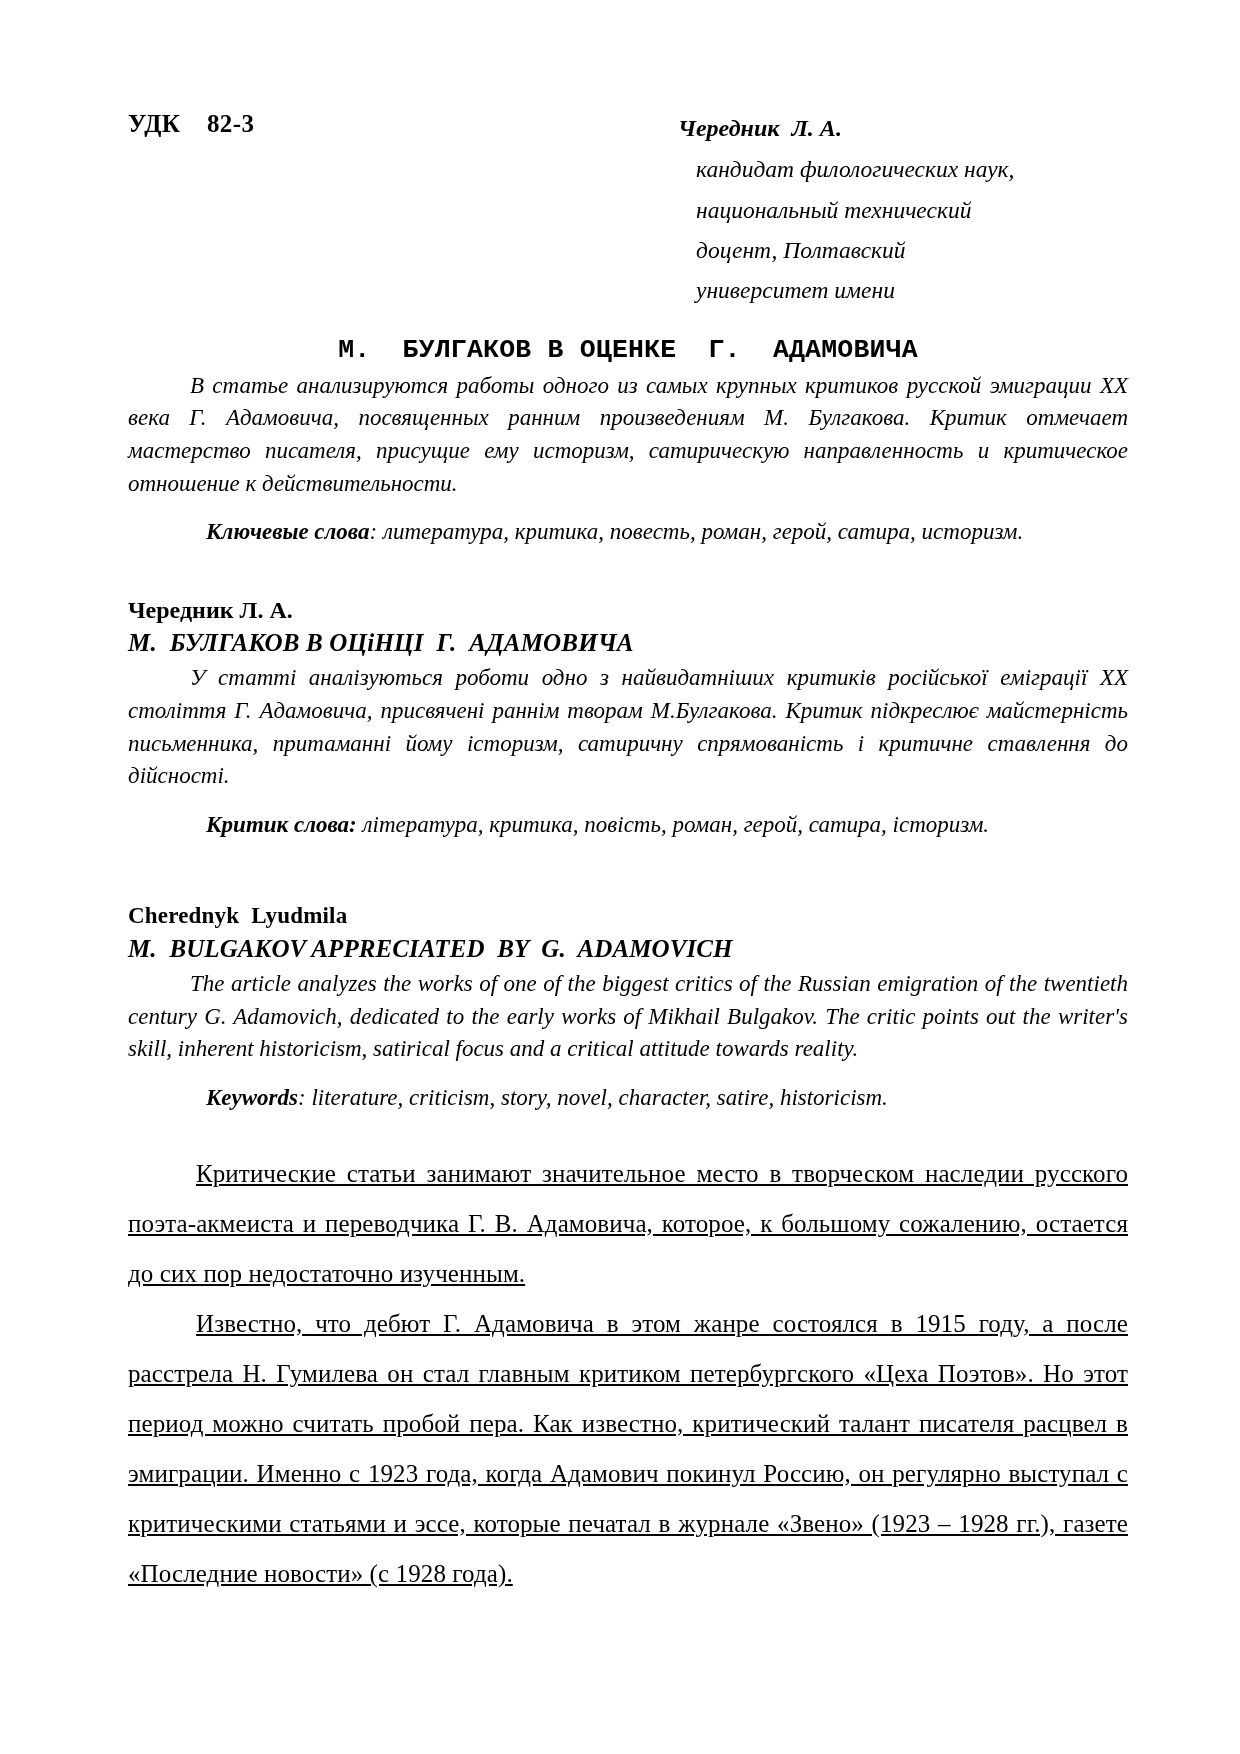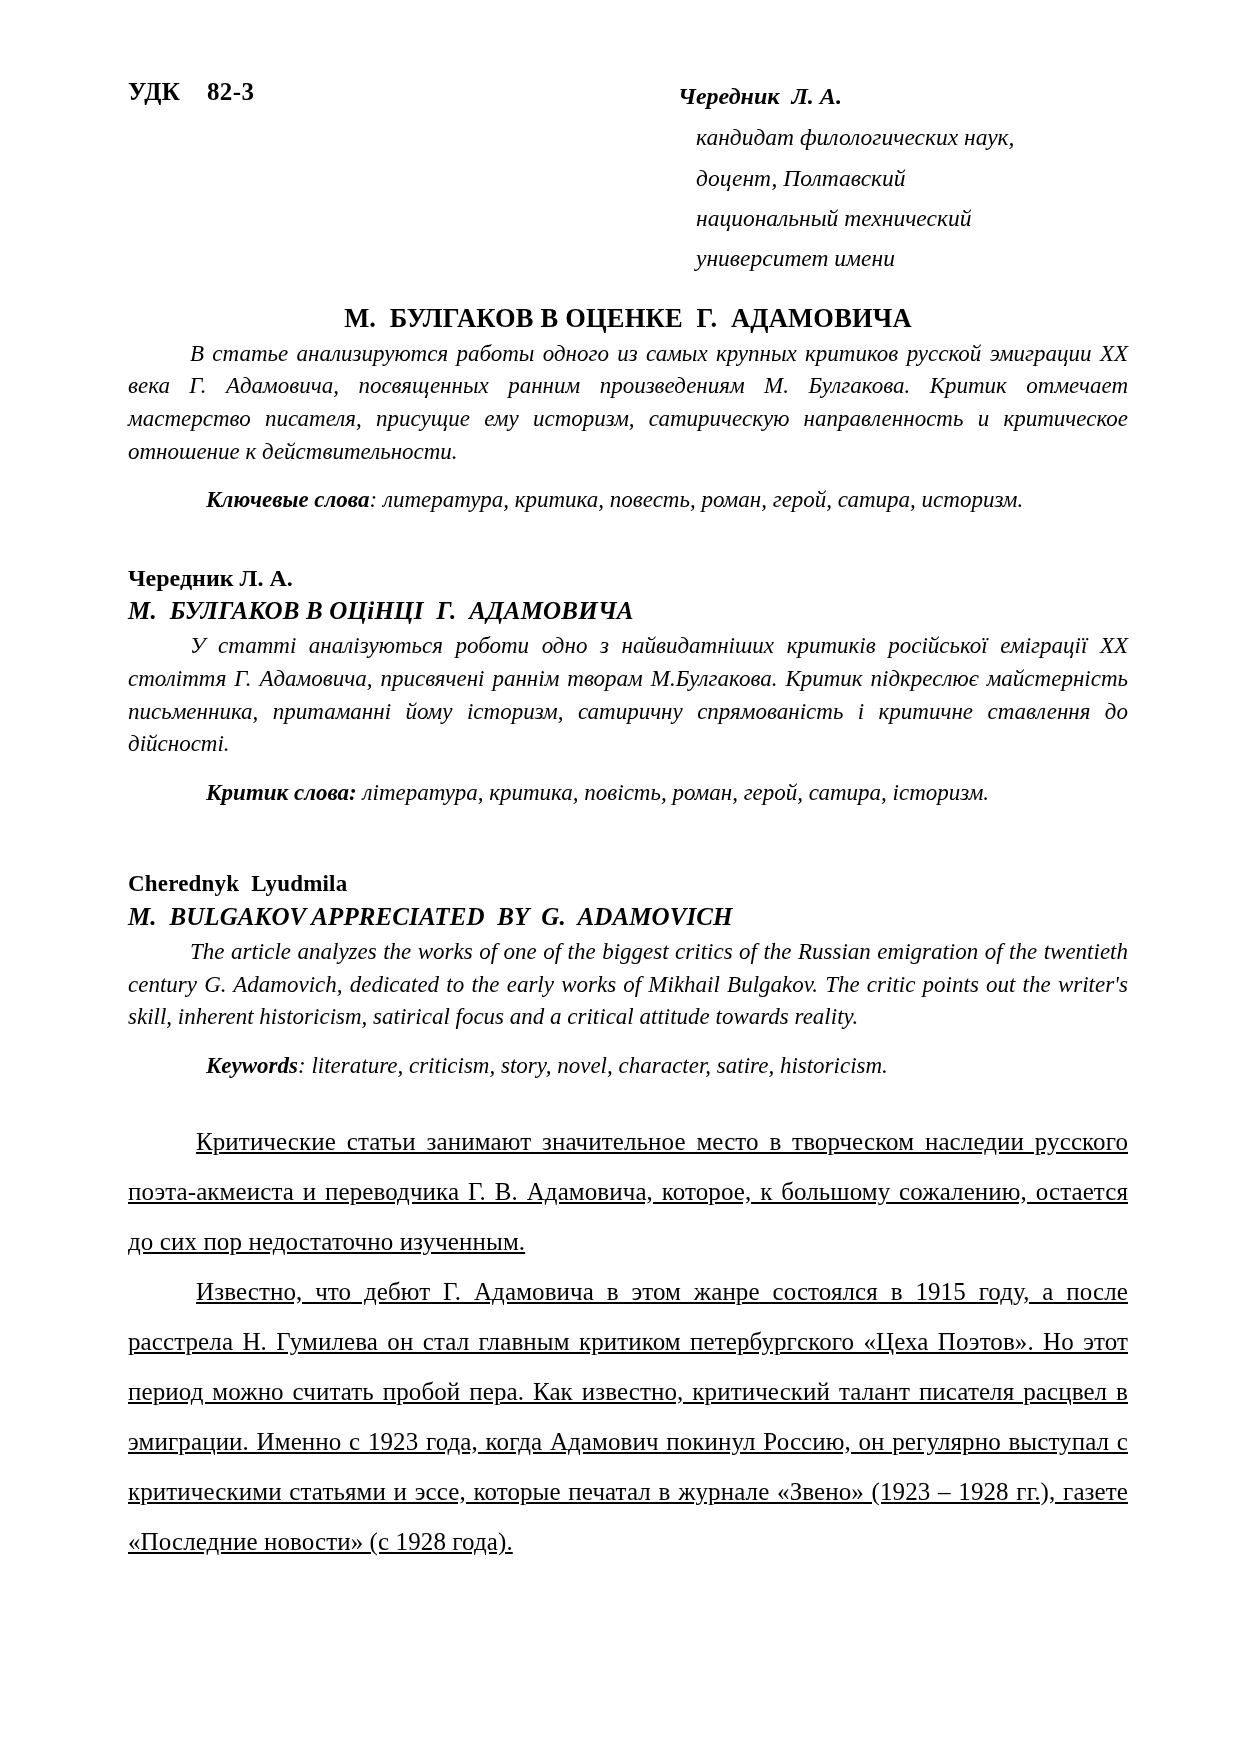"УДК 82-3" .page { padding: 76px 112px 0 128px -> 108px 112px 0 128px }
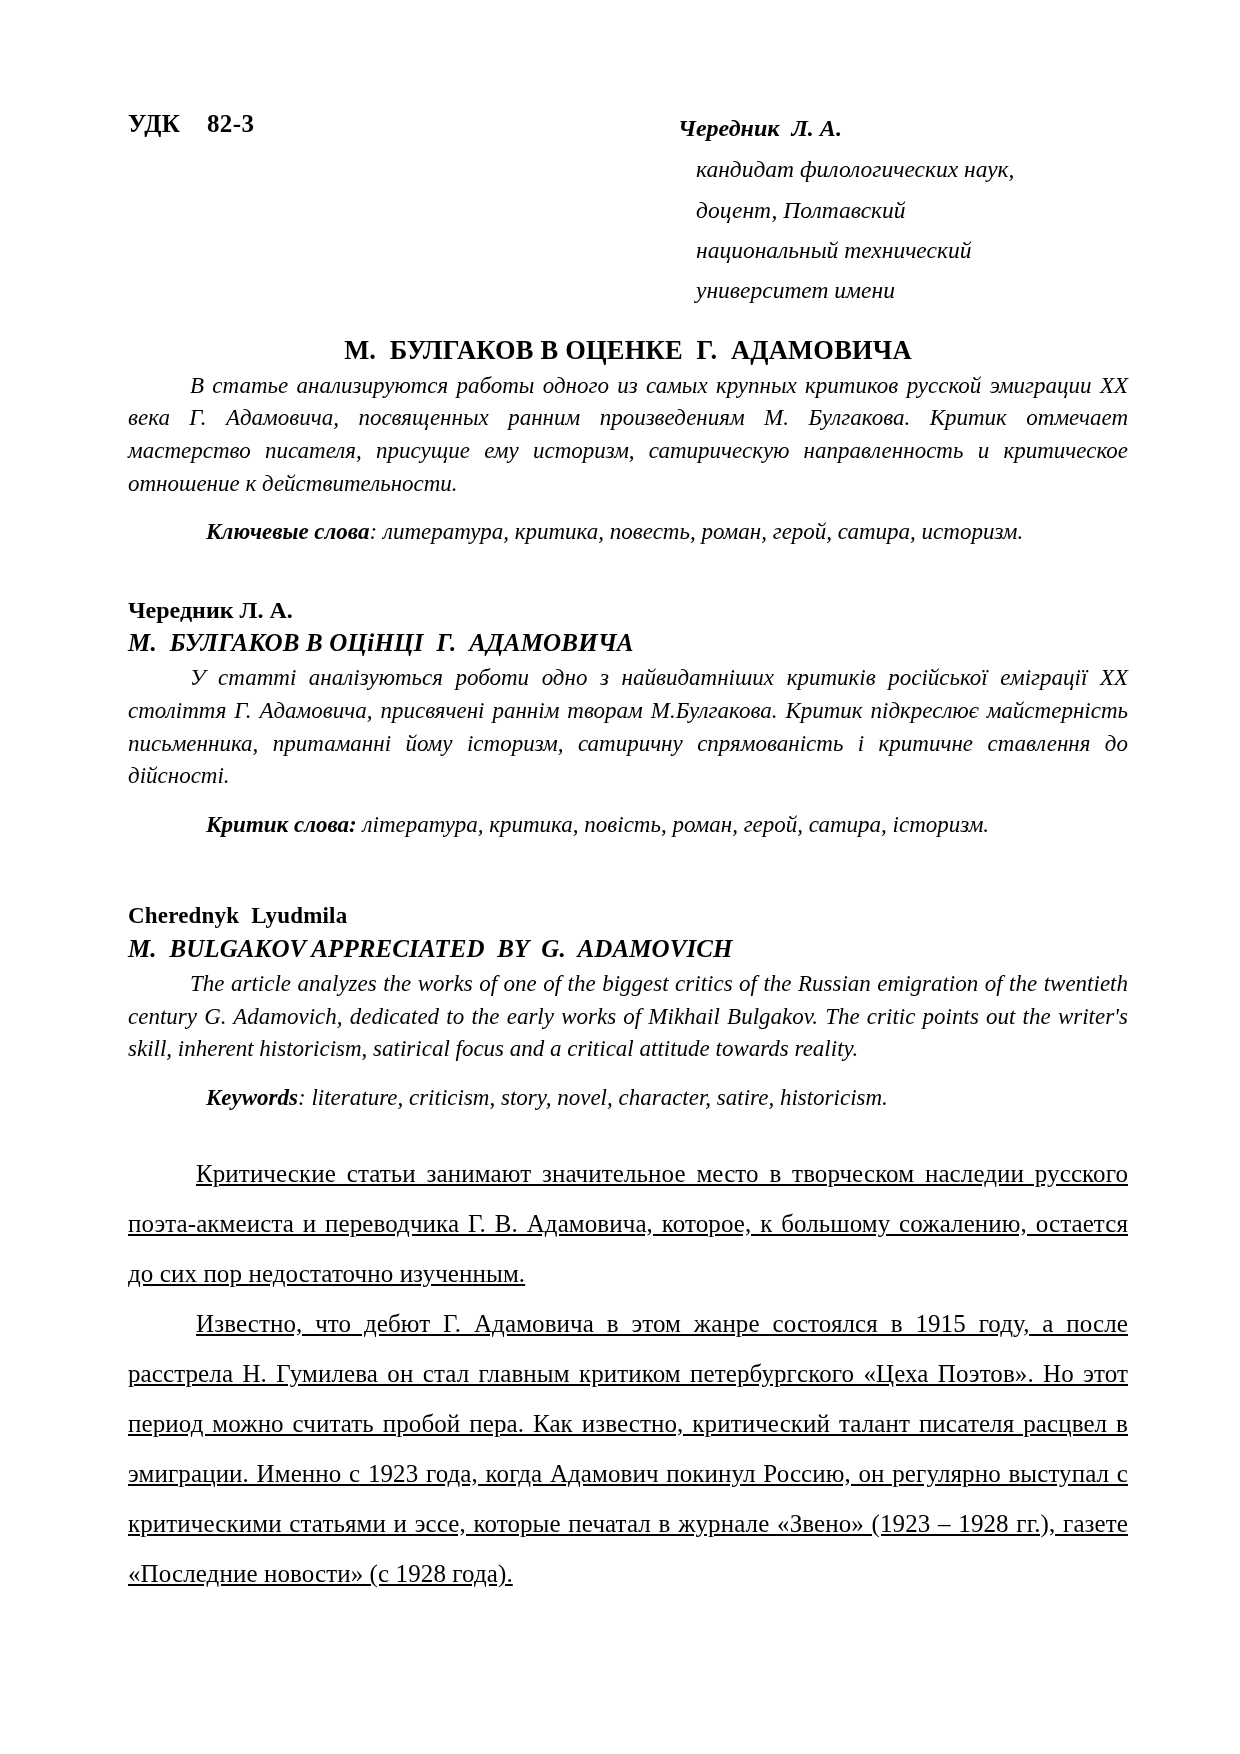"доцент, Полтавский" div.aff-line { order: before "национальный технический" -> after "национальный технический" }
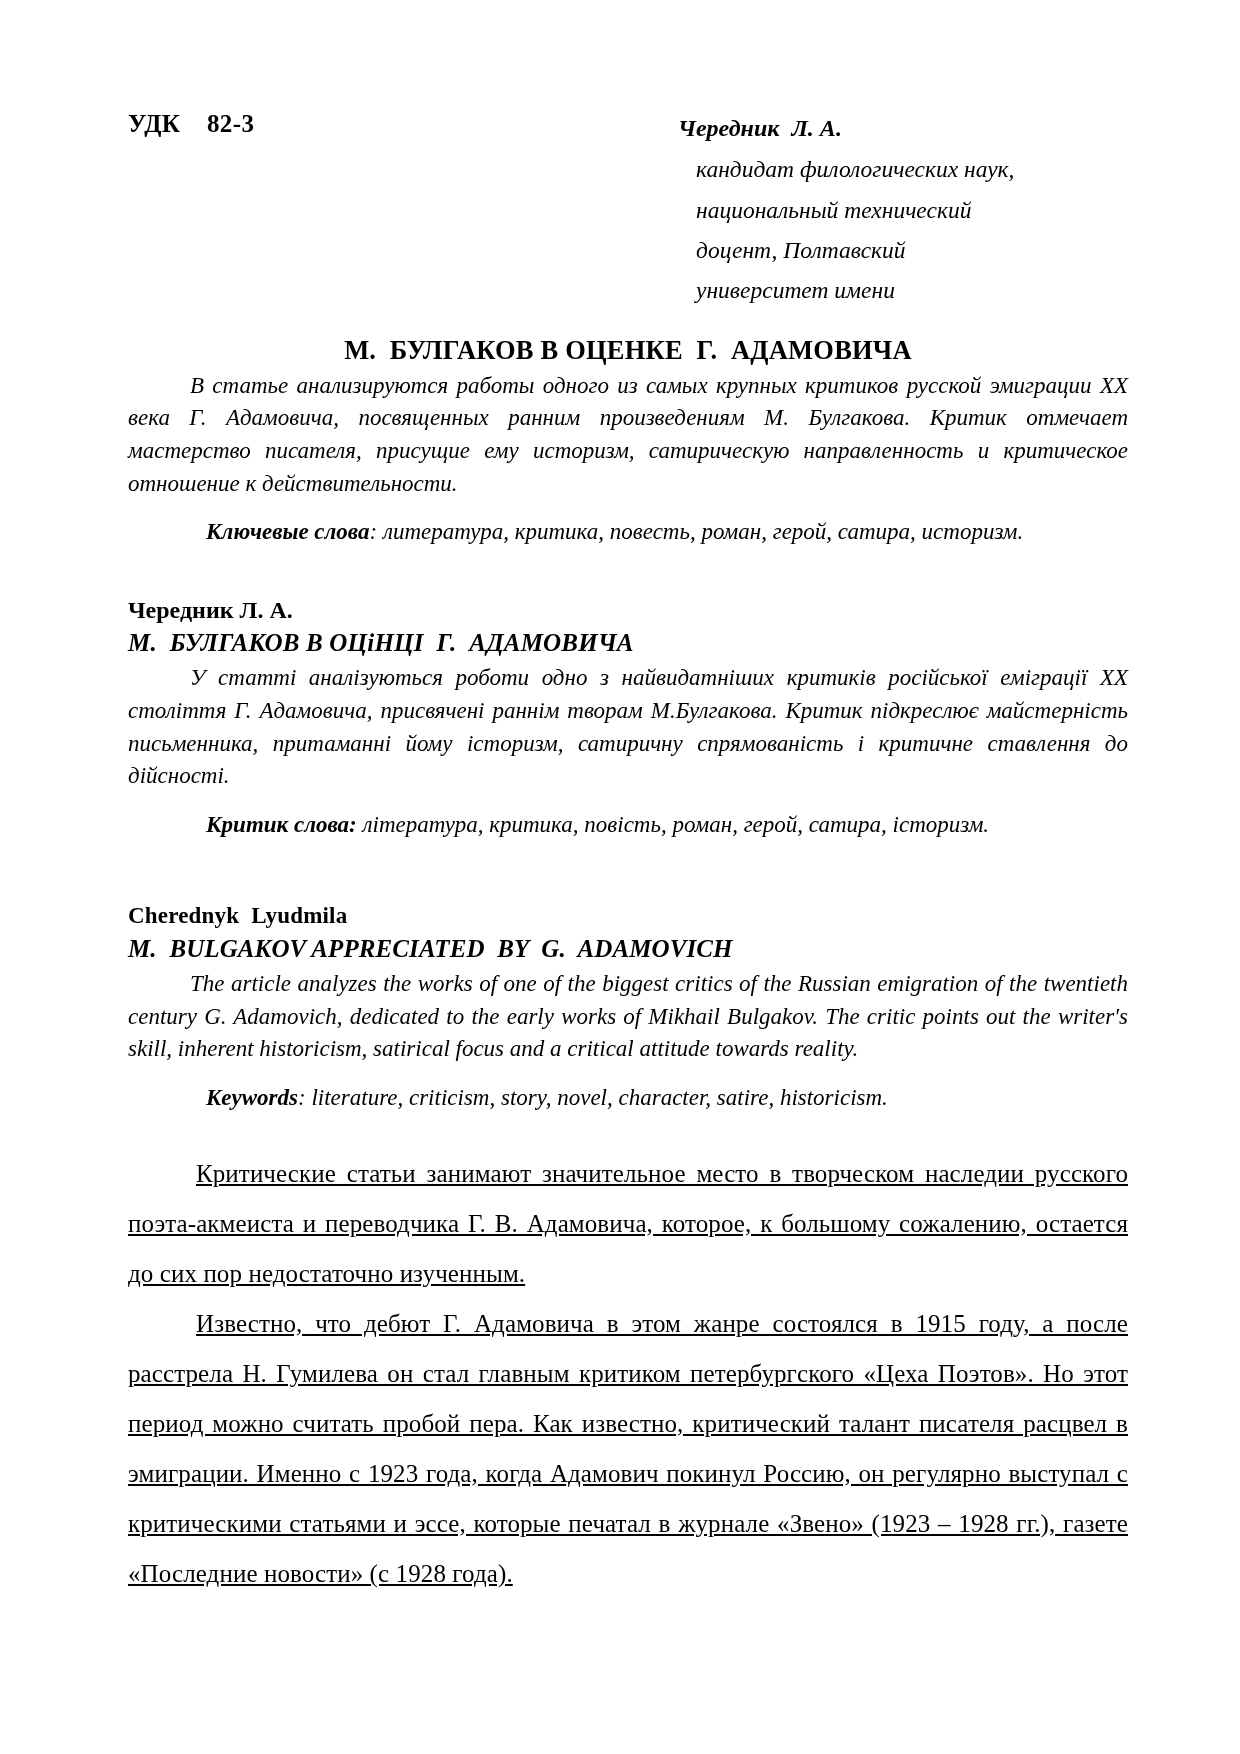"М. БУЛГАКОВ В ОЦЕНКЕ Г." .doc-title { font-family: none -> Liberation Mono, monospace }
